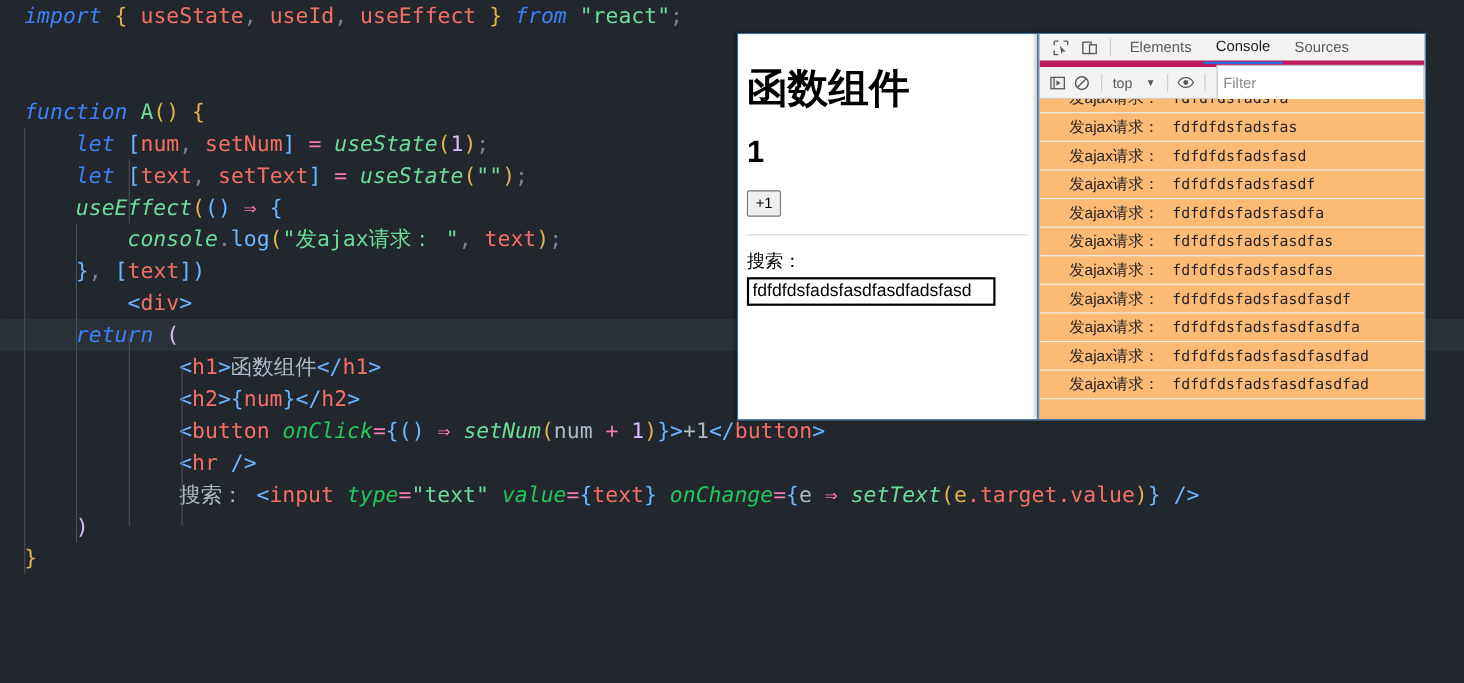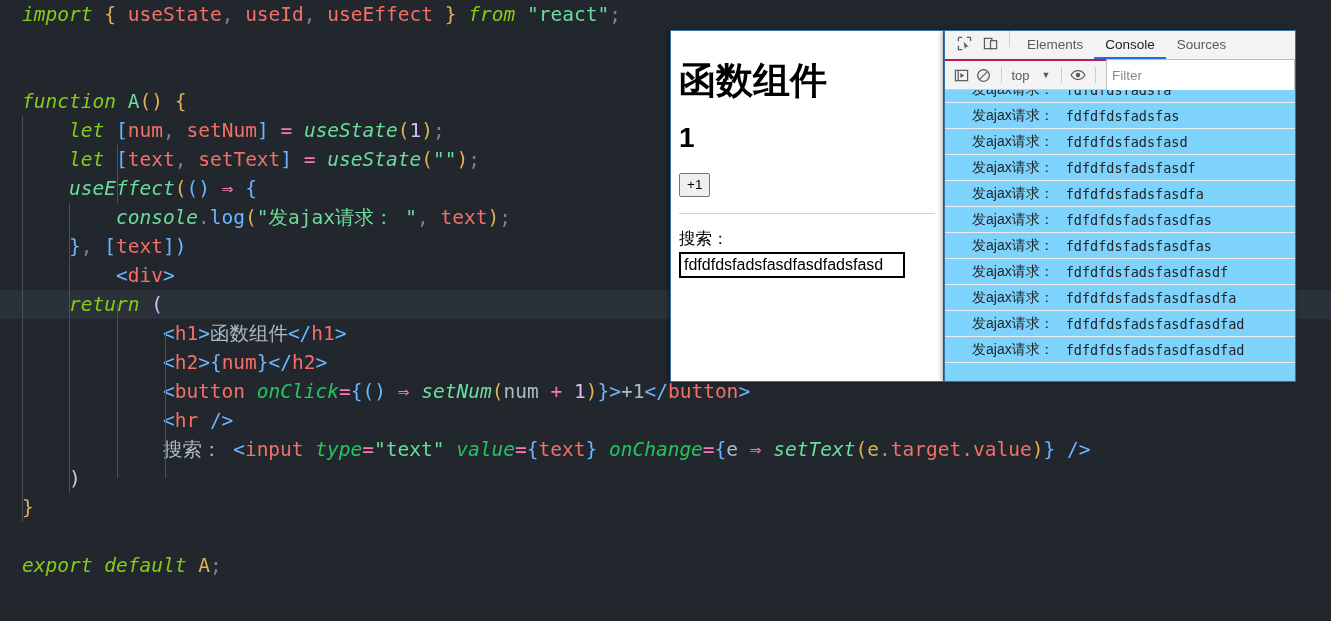"import" .kw { color: #84cc16 -> #3b82f6 }
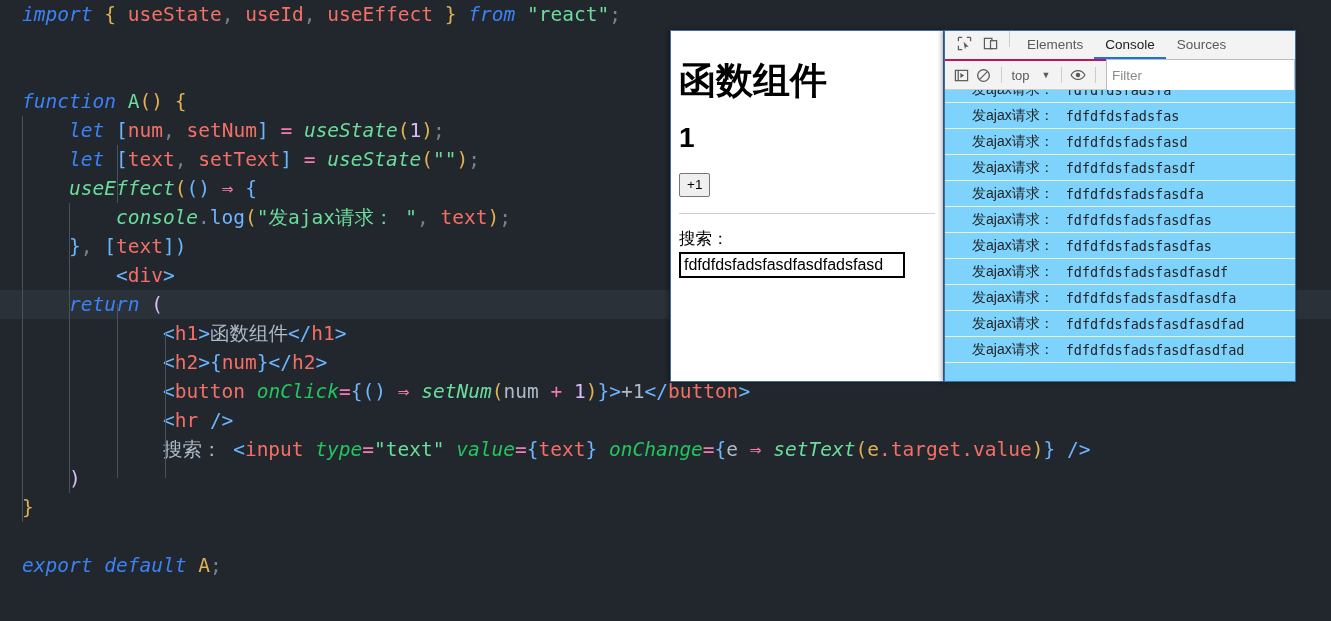"Elements" #dt-tabbar { align-items: none -> center; border-bottom: 2px solid #be185d -> 6px solid #be185d }
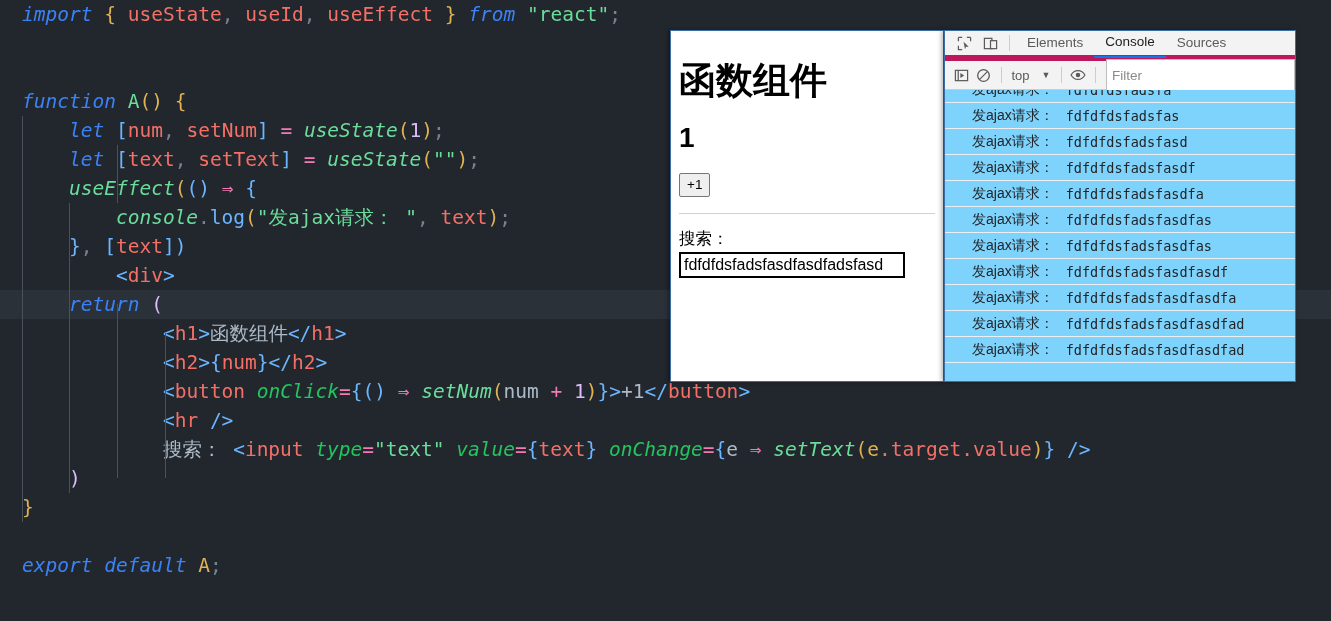"fdfdfdsfadsfa" #console-log { background: #7dd3fc -> #fdba74 }
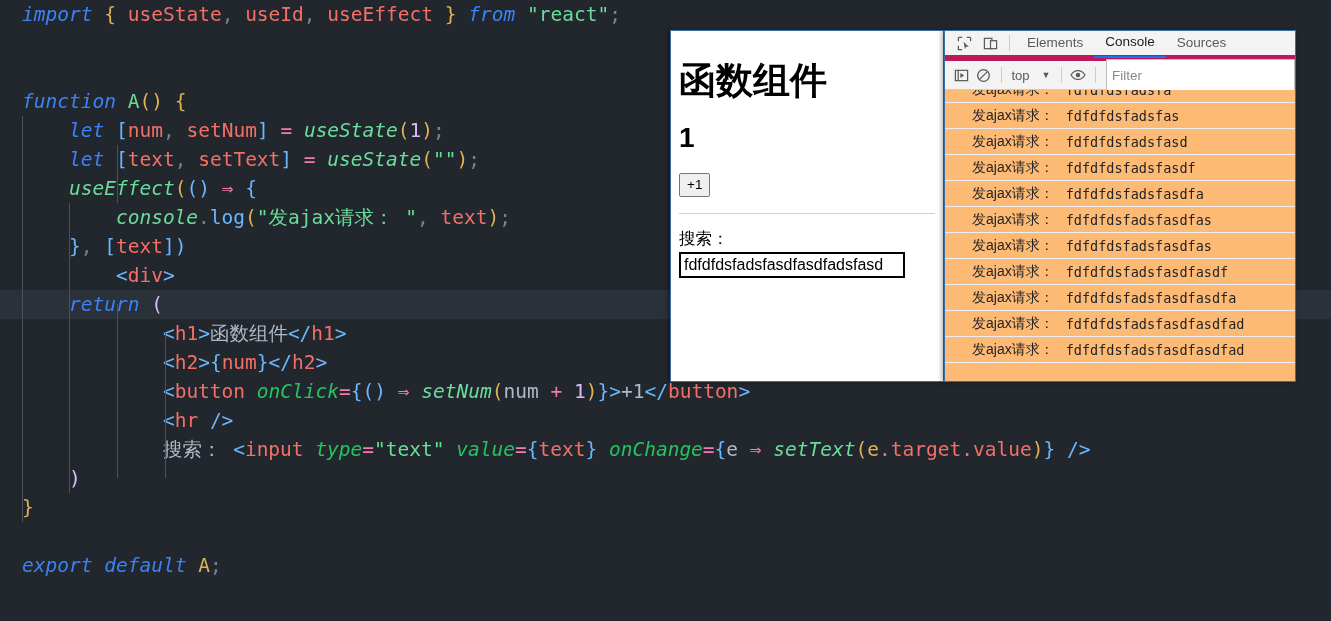"export default A;" div.code-line { html: <div><span>export</span><span> </span><span>default</span><span> </span><span>A</span><span>;</span></div> -> none }
